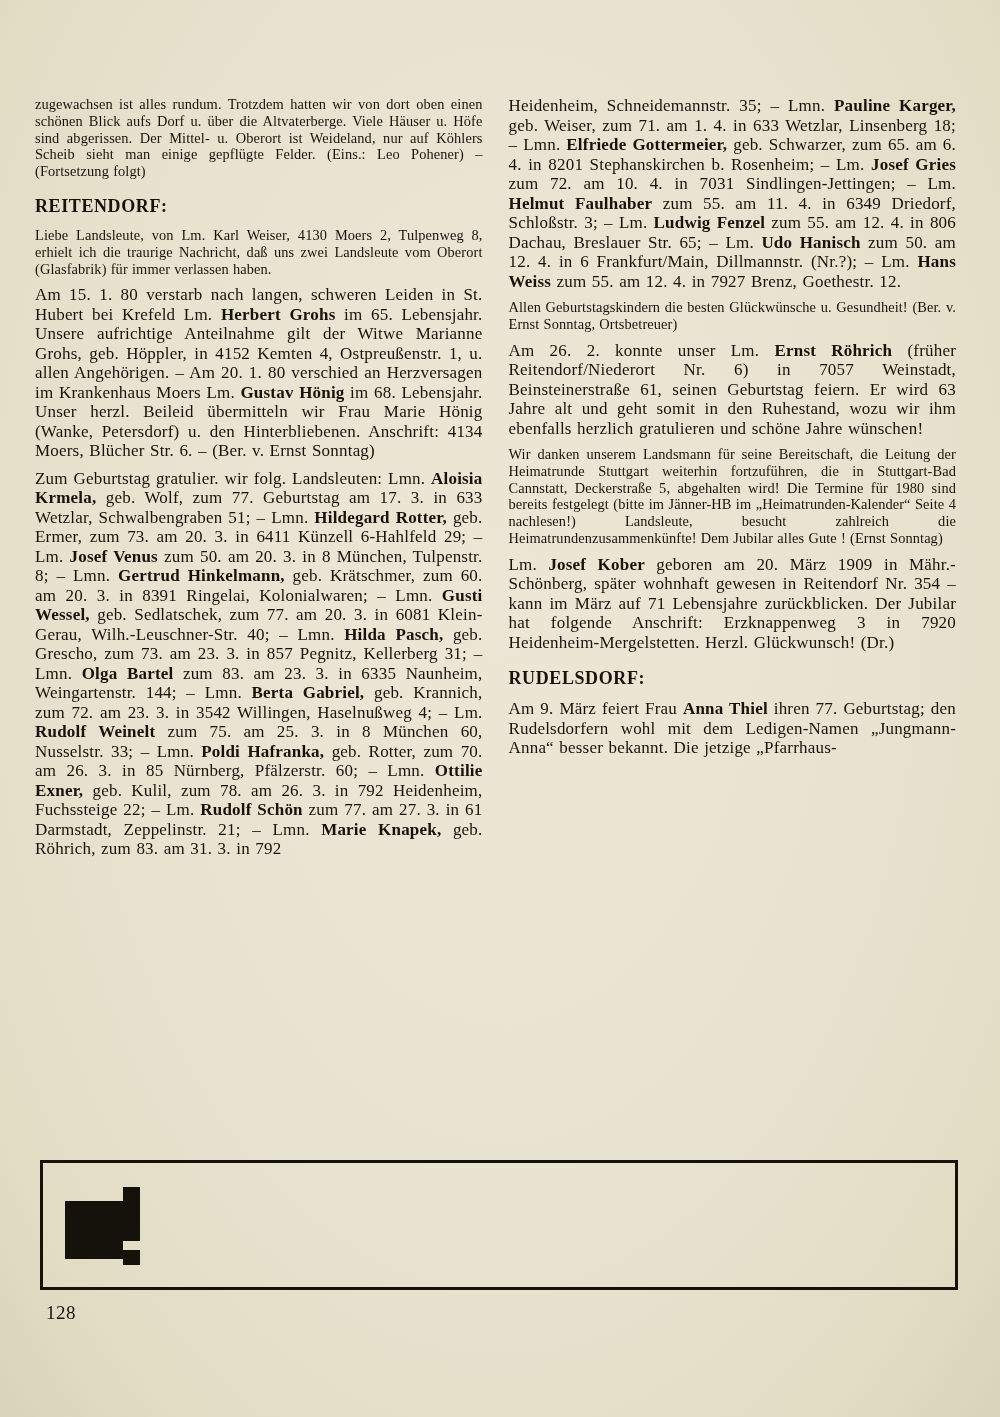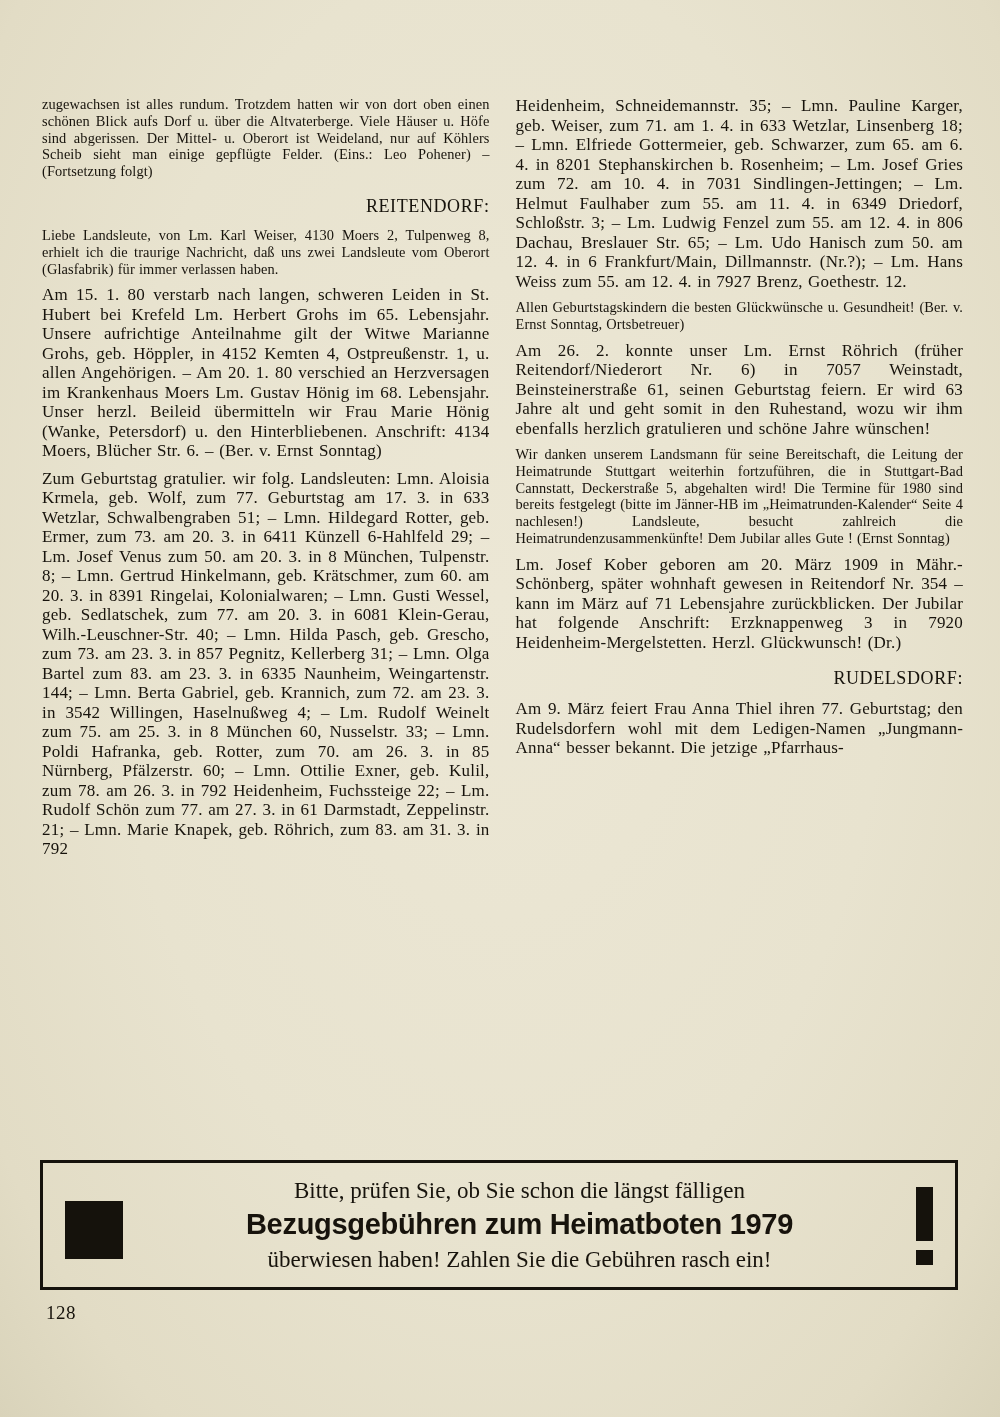"zugewachsen ist alles rundum. Trotzdem" .content { left: 42px -> 35px }
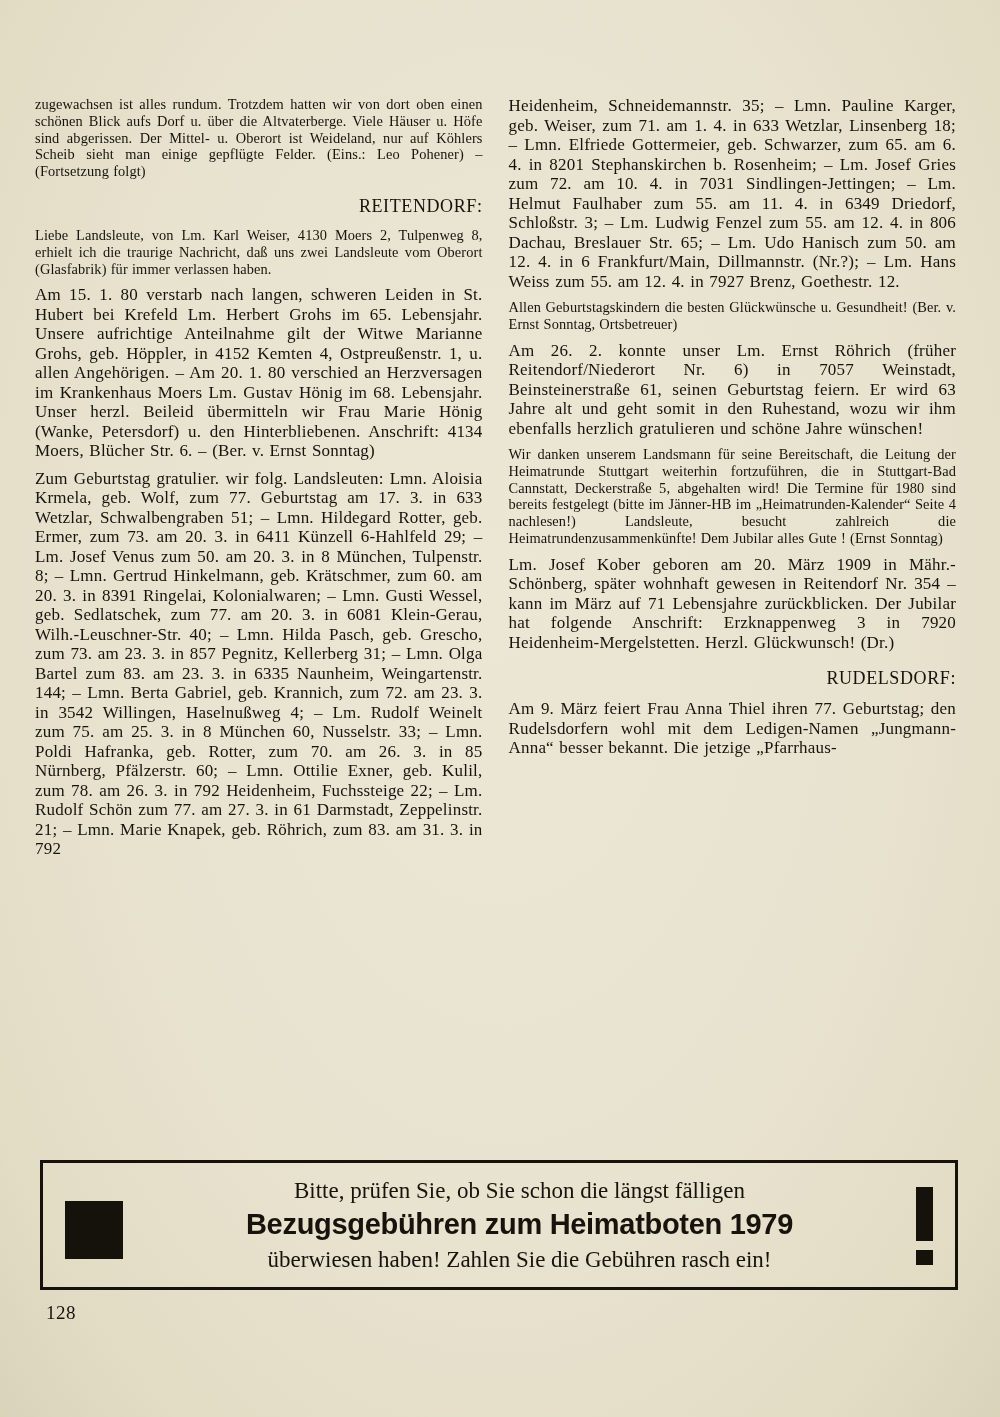"Pauline Karger," .bold { font-weight: normal -> bold }
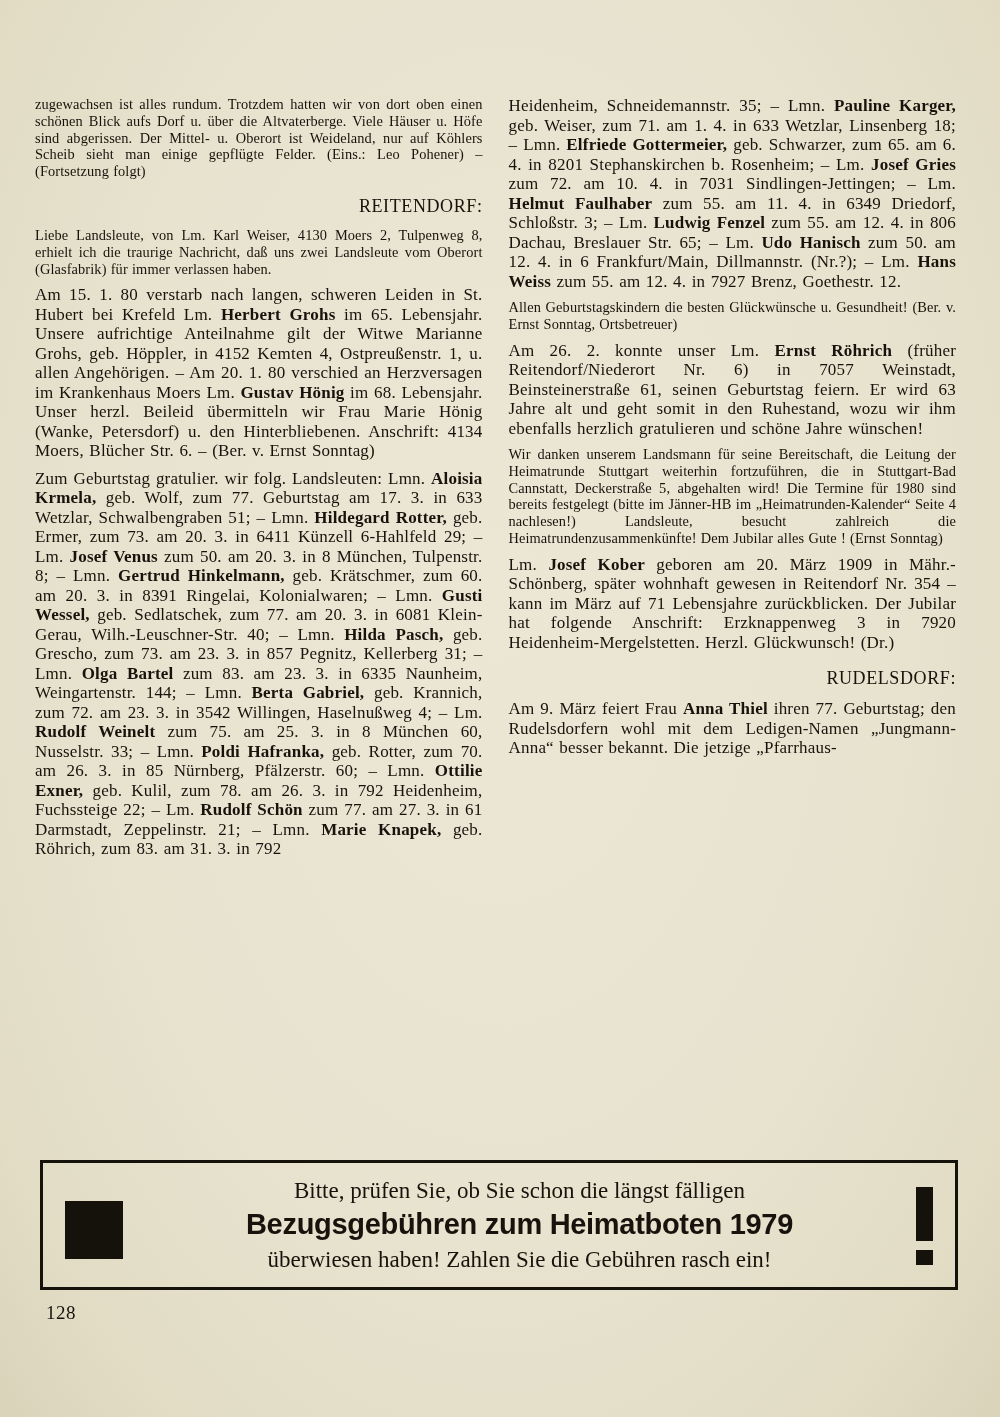"REITENDORF:" .section-heading { font-weight: normal -> bold; text-align: right -> left }
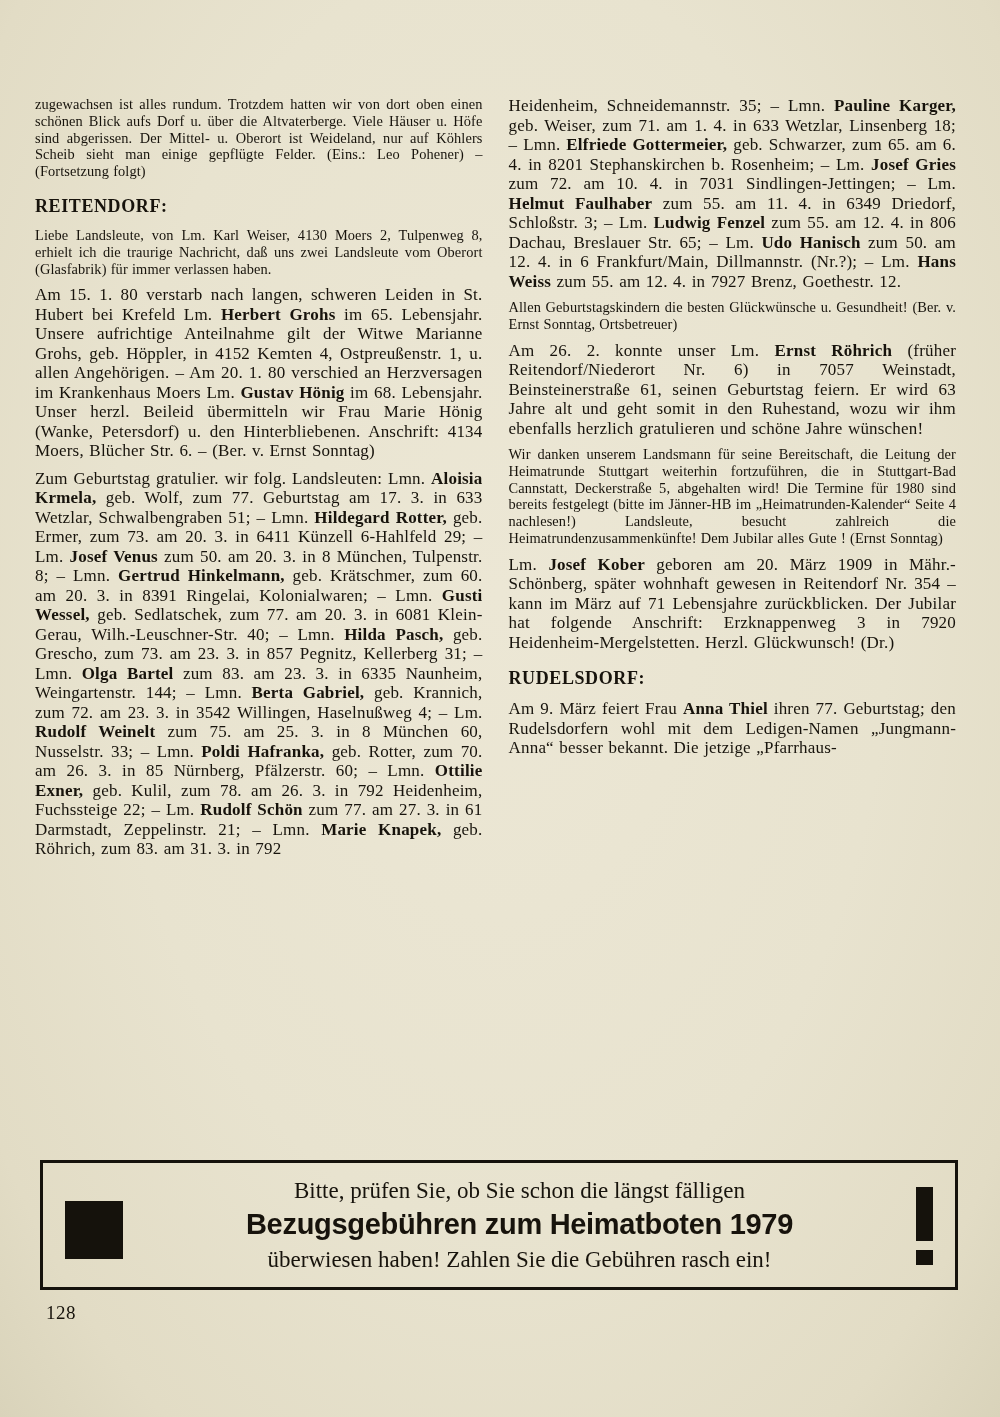"Bitte, prüfen Sie, ob Sie" div.notice-text { html: <div> <div>Bitte, prüfen Sie, ob Sie schon die längst fälligen</div> <div>Bezugsgebühren zum Heimatboten 1979</div> <div>überwiesen haben! Zahlen Sie die Gebühren rasch ein!</div> </div> -> none }
